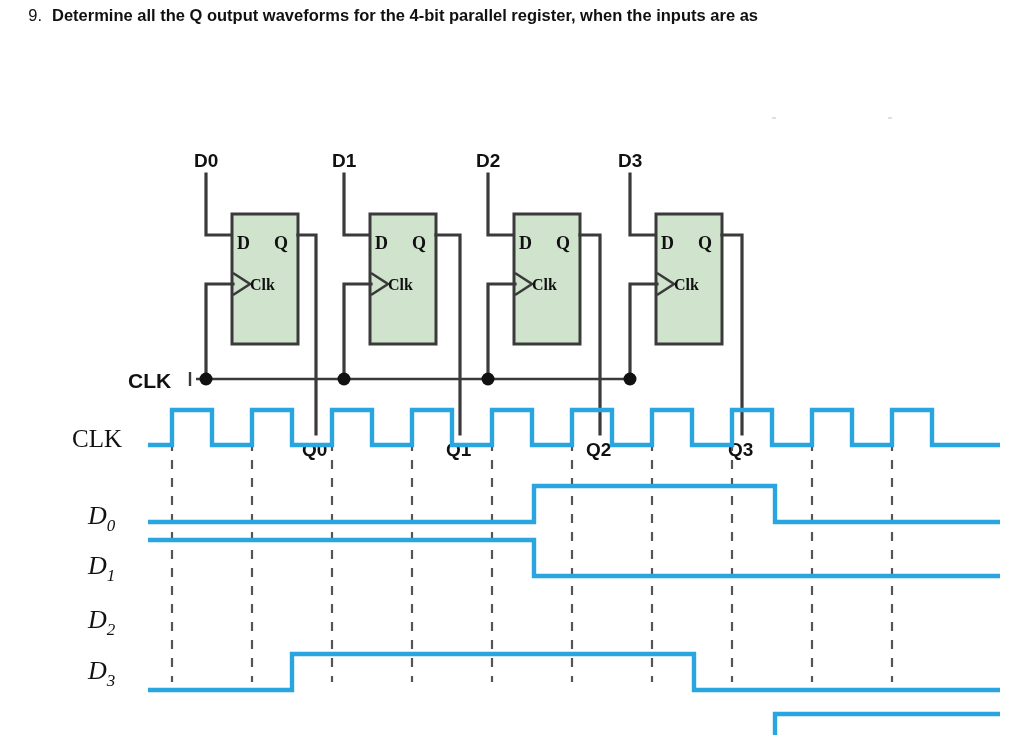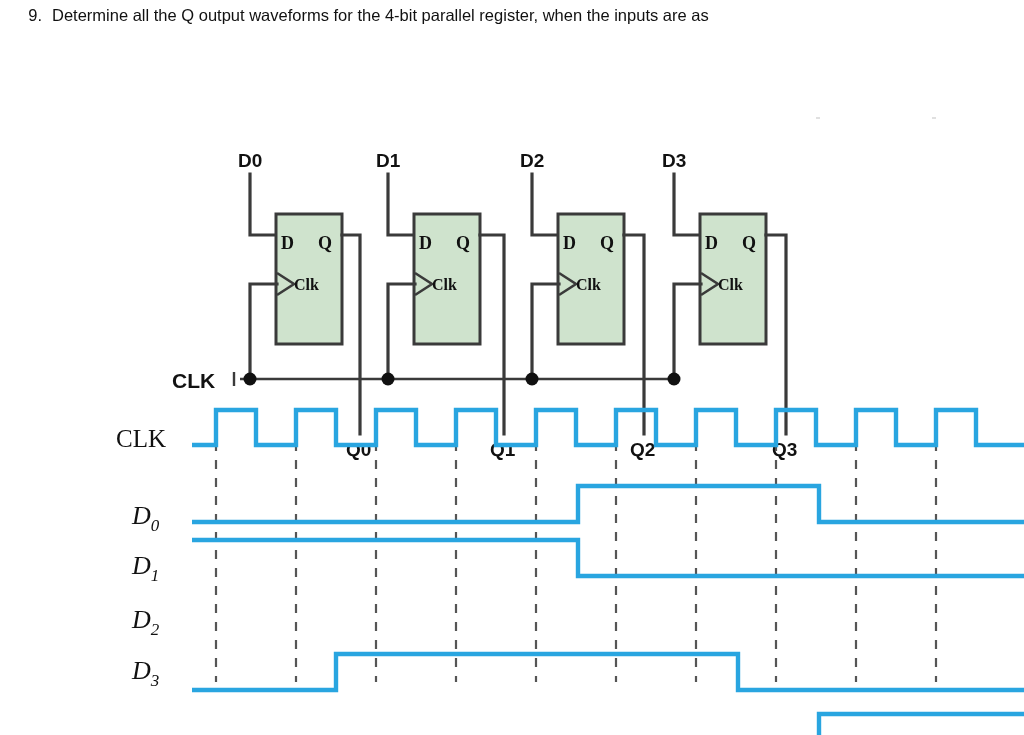"Determine all the Q output" .q-body { font-weight: none -> bold }
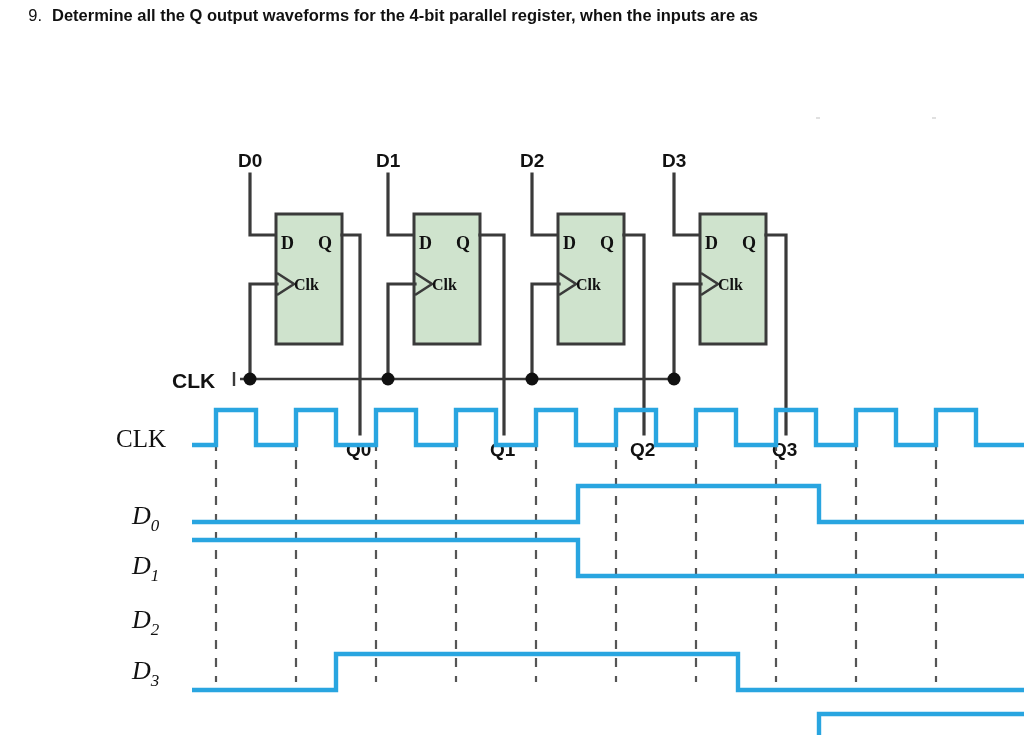"D0" #figure { margin-left: 44px -> none }
